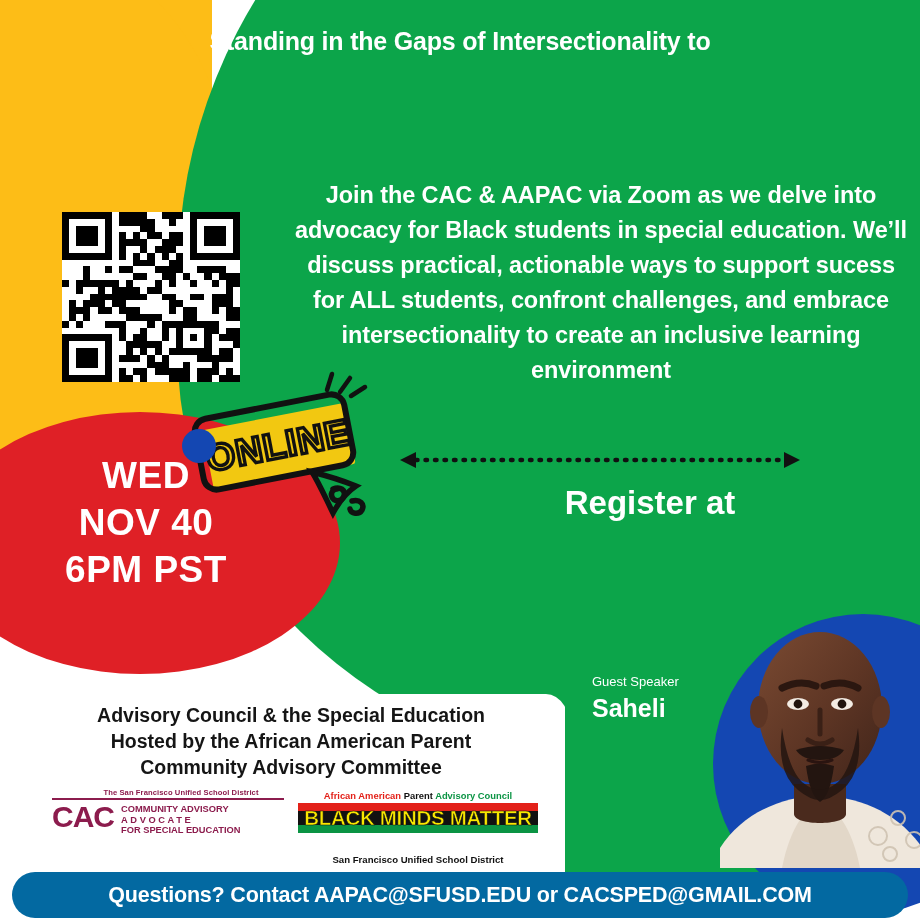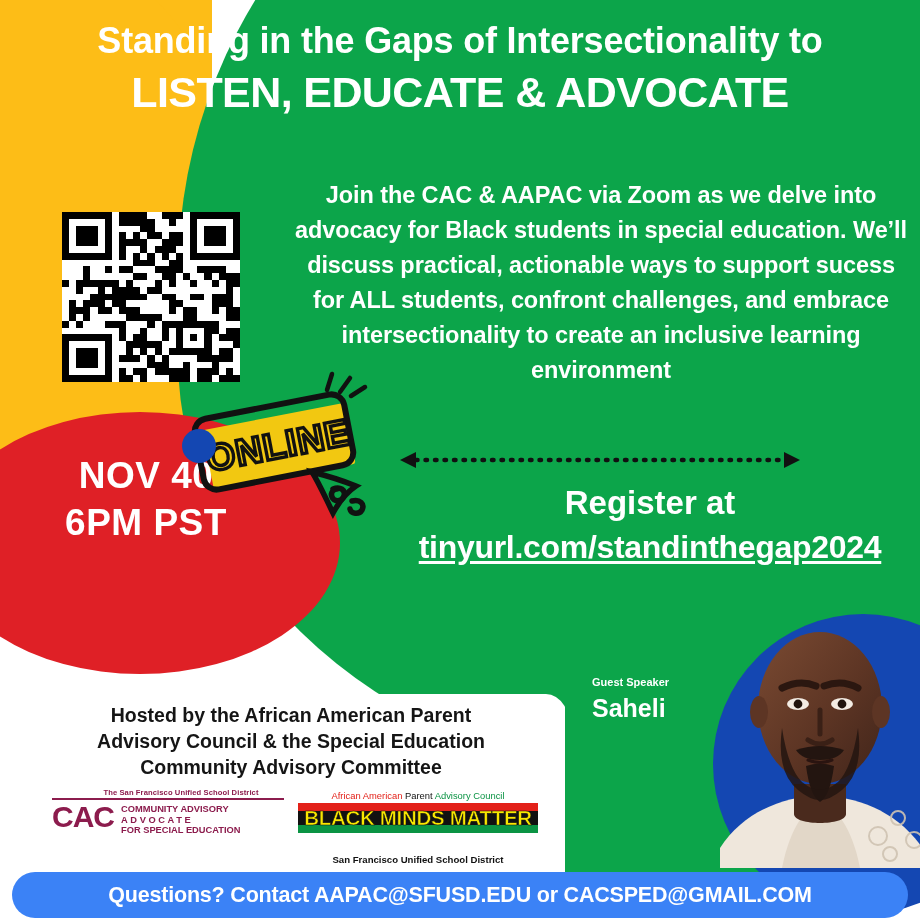"Standing in the Gaps of" .title-line1 { font-size: 36px -> 25px }
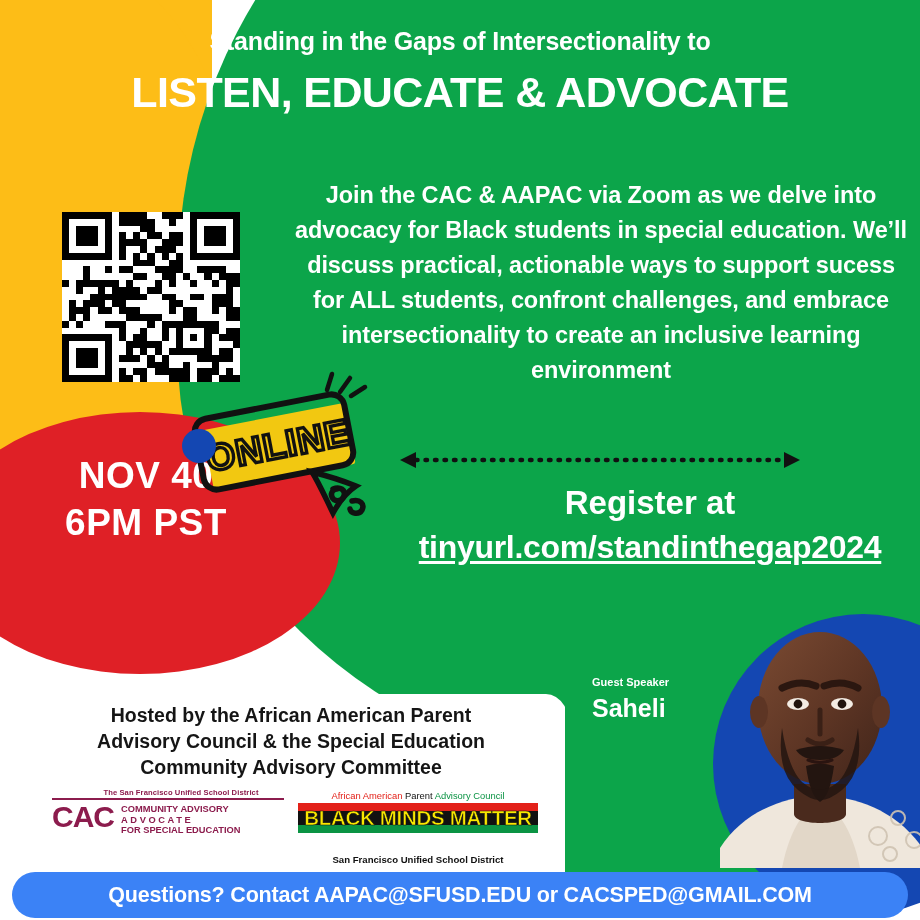"LISTEN, EDUCATE & ADVOCATE" div.title-line2 { html: <div>LISTEN, EDUCATE &amp; ADVOCATE</div> -> none }
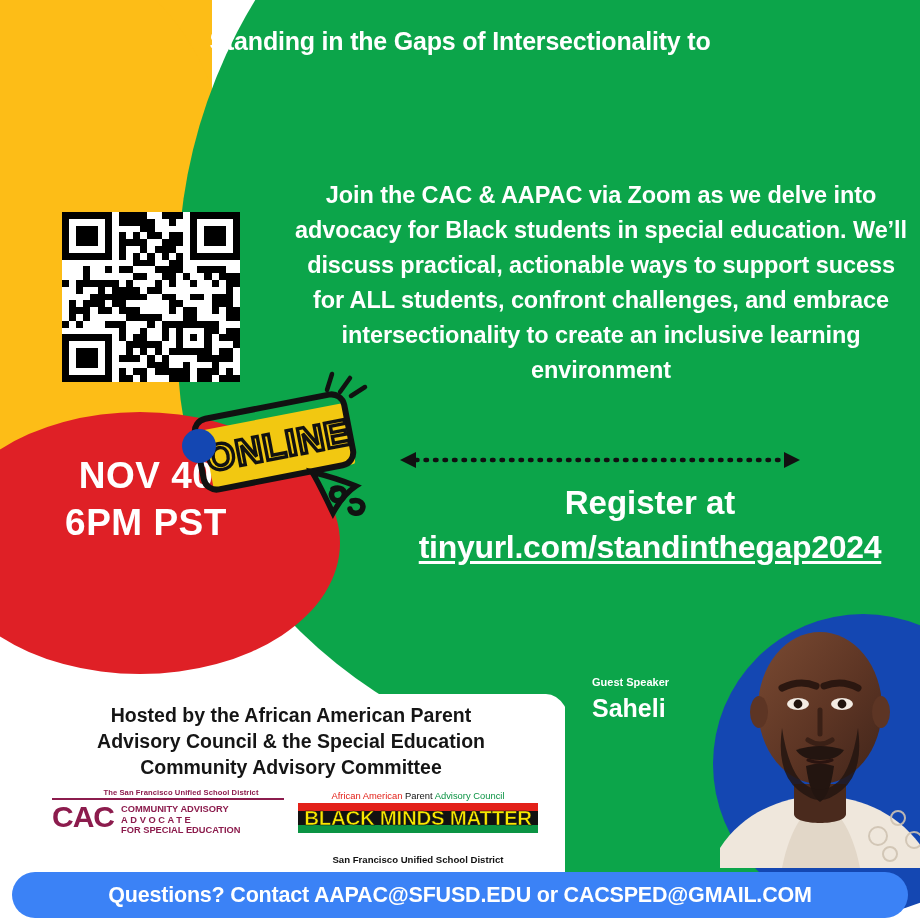"WED" div { html: none -> <div>WED</div> }
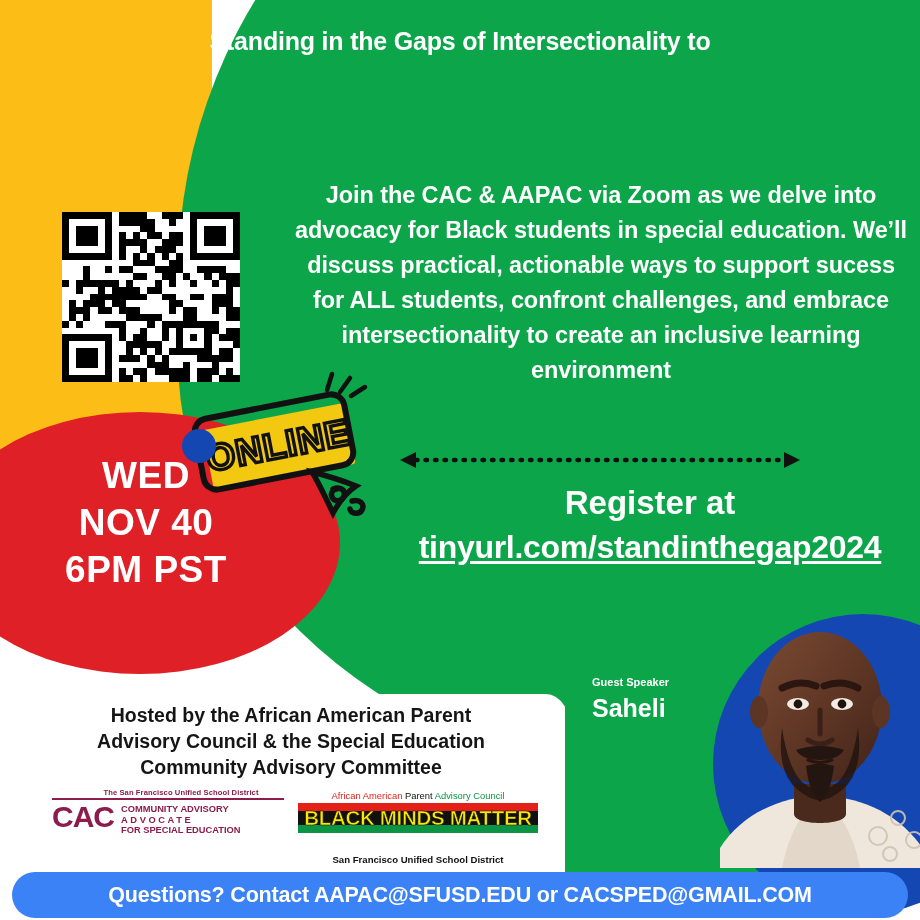"tinyurl.com/standinthegap2024" div.register-url { html: <div>tinyurl.com/standinthegap2024</div> -> none }
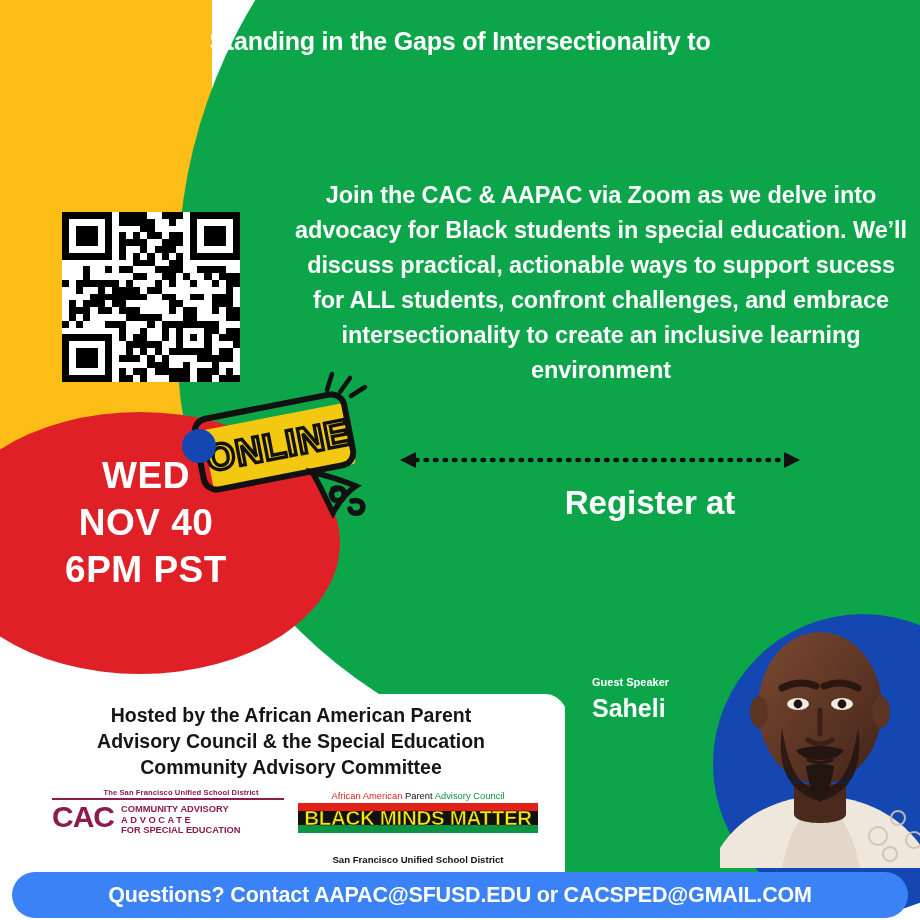"Guest Speaker" .speaker-label { font-size: 11px -> 13px; font-weight: bold -> normal }
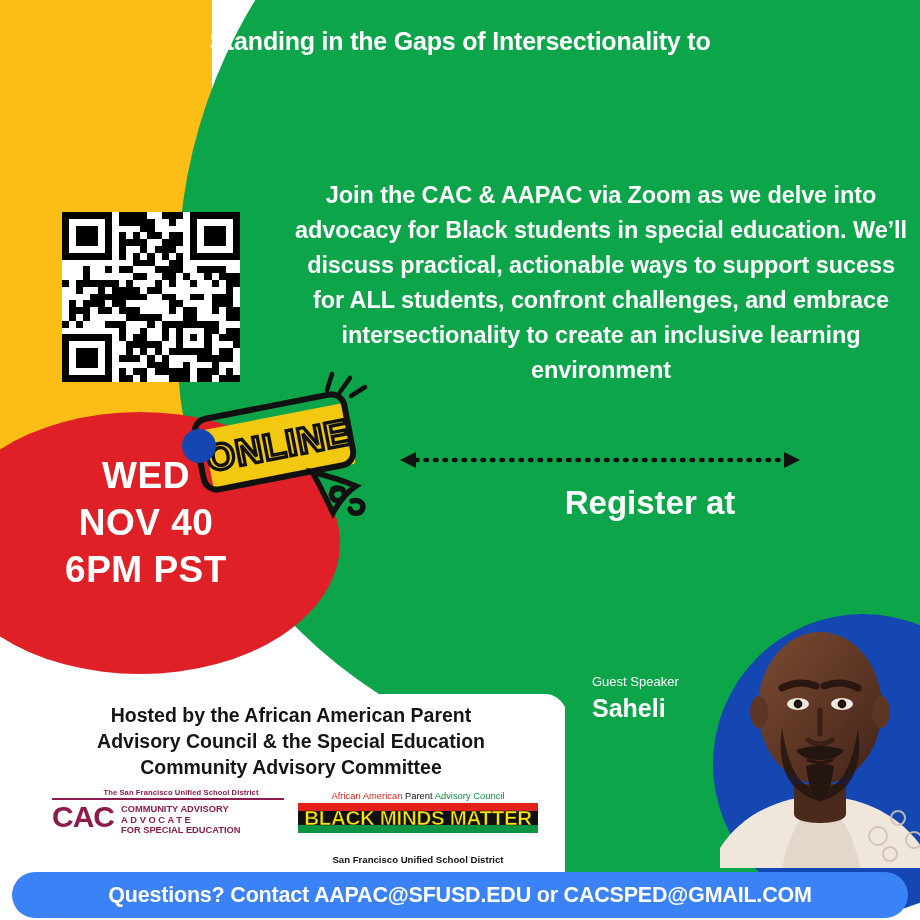"Hosted by the African American" div { order: before "Advisory Council & the Special" -> after "Advisory Council & the Special" }
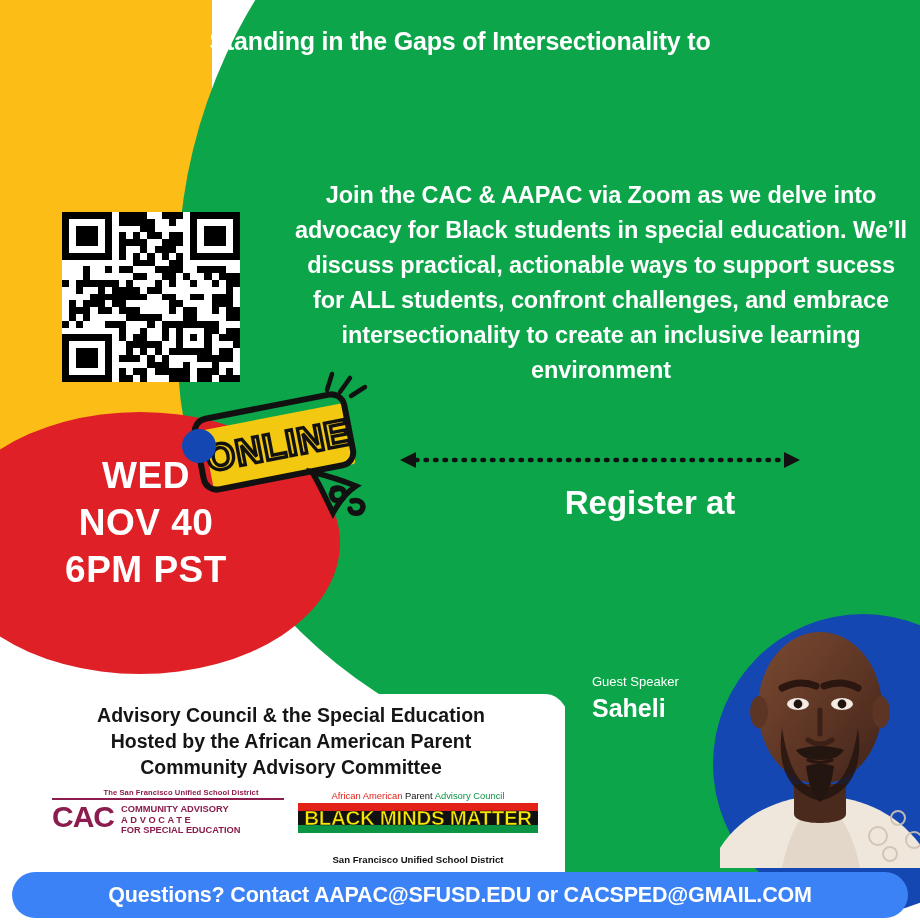"African American Parent Advisory Council" .aapac-top { font-weight: normal -> bold }
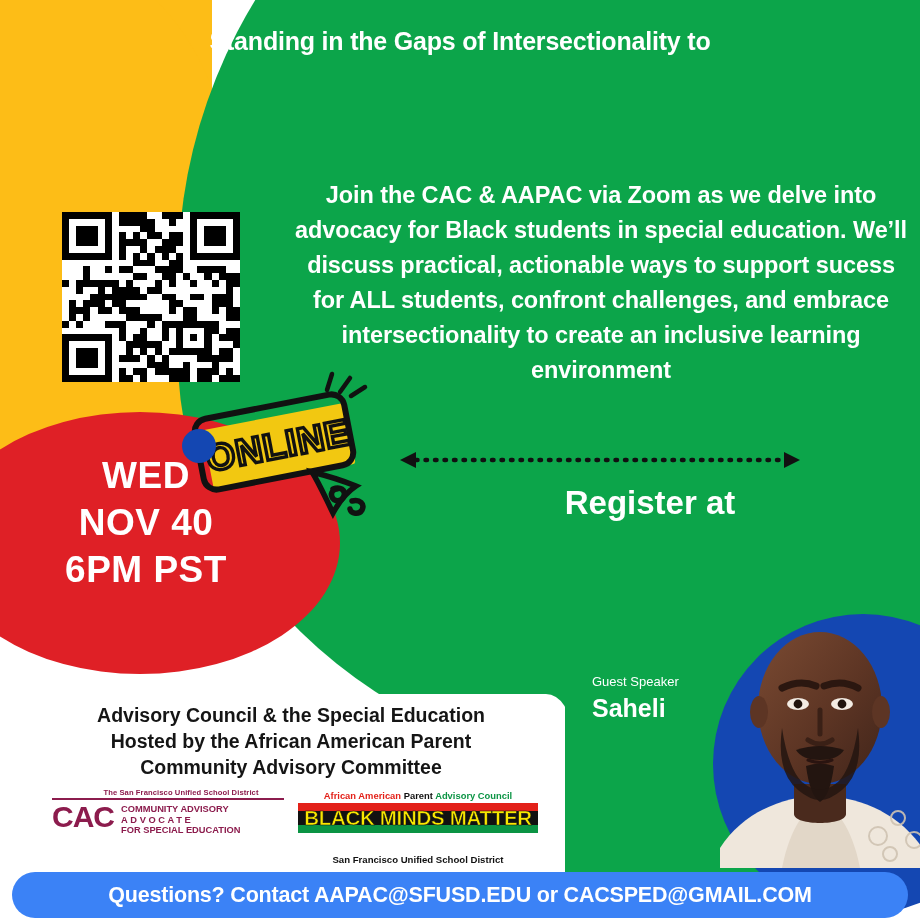"Questions? Contact AAPAC@SFUSD.EDU or" .footer { background: #3b82f6 -> #0369a1 }
